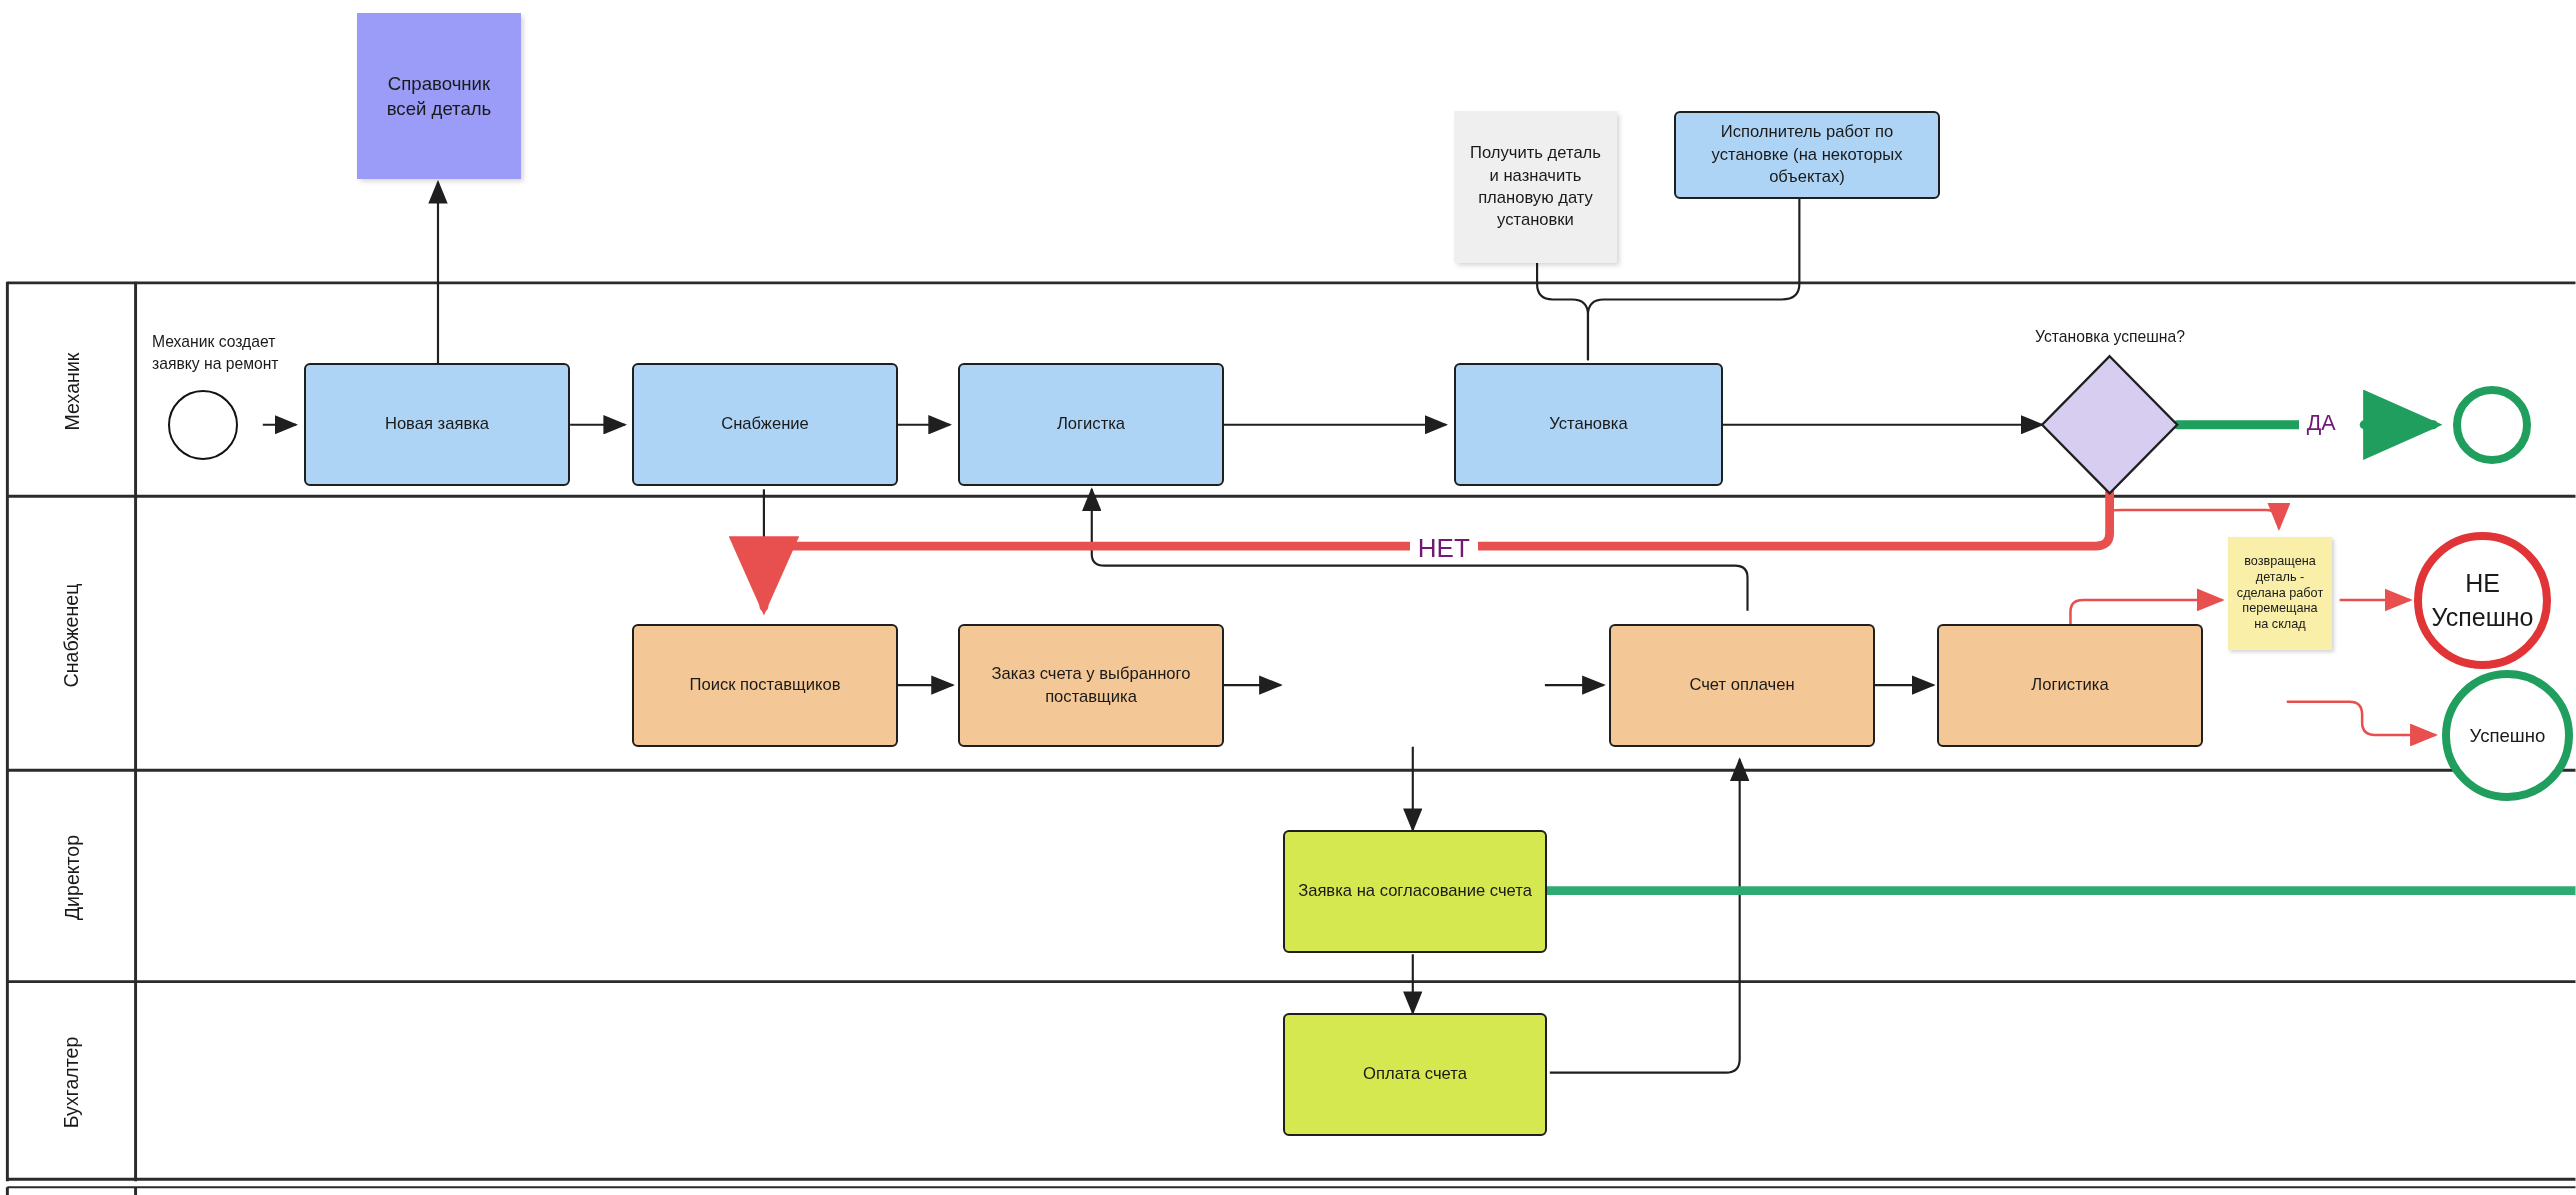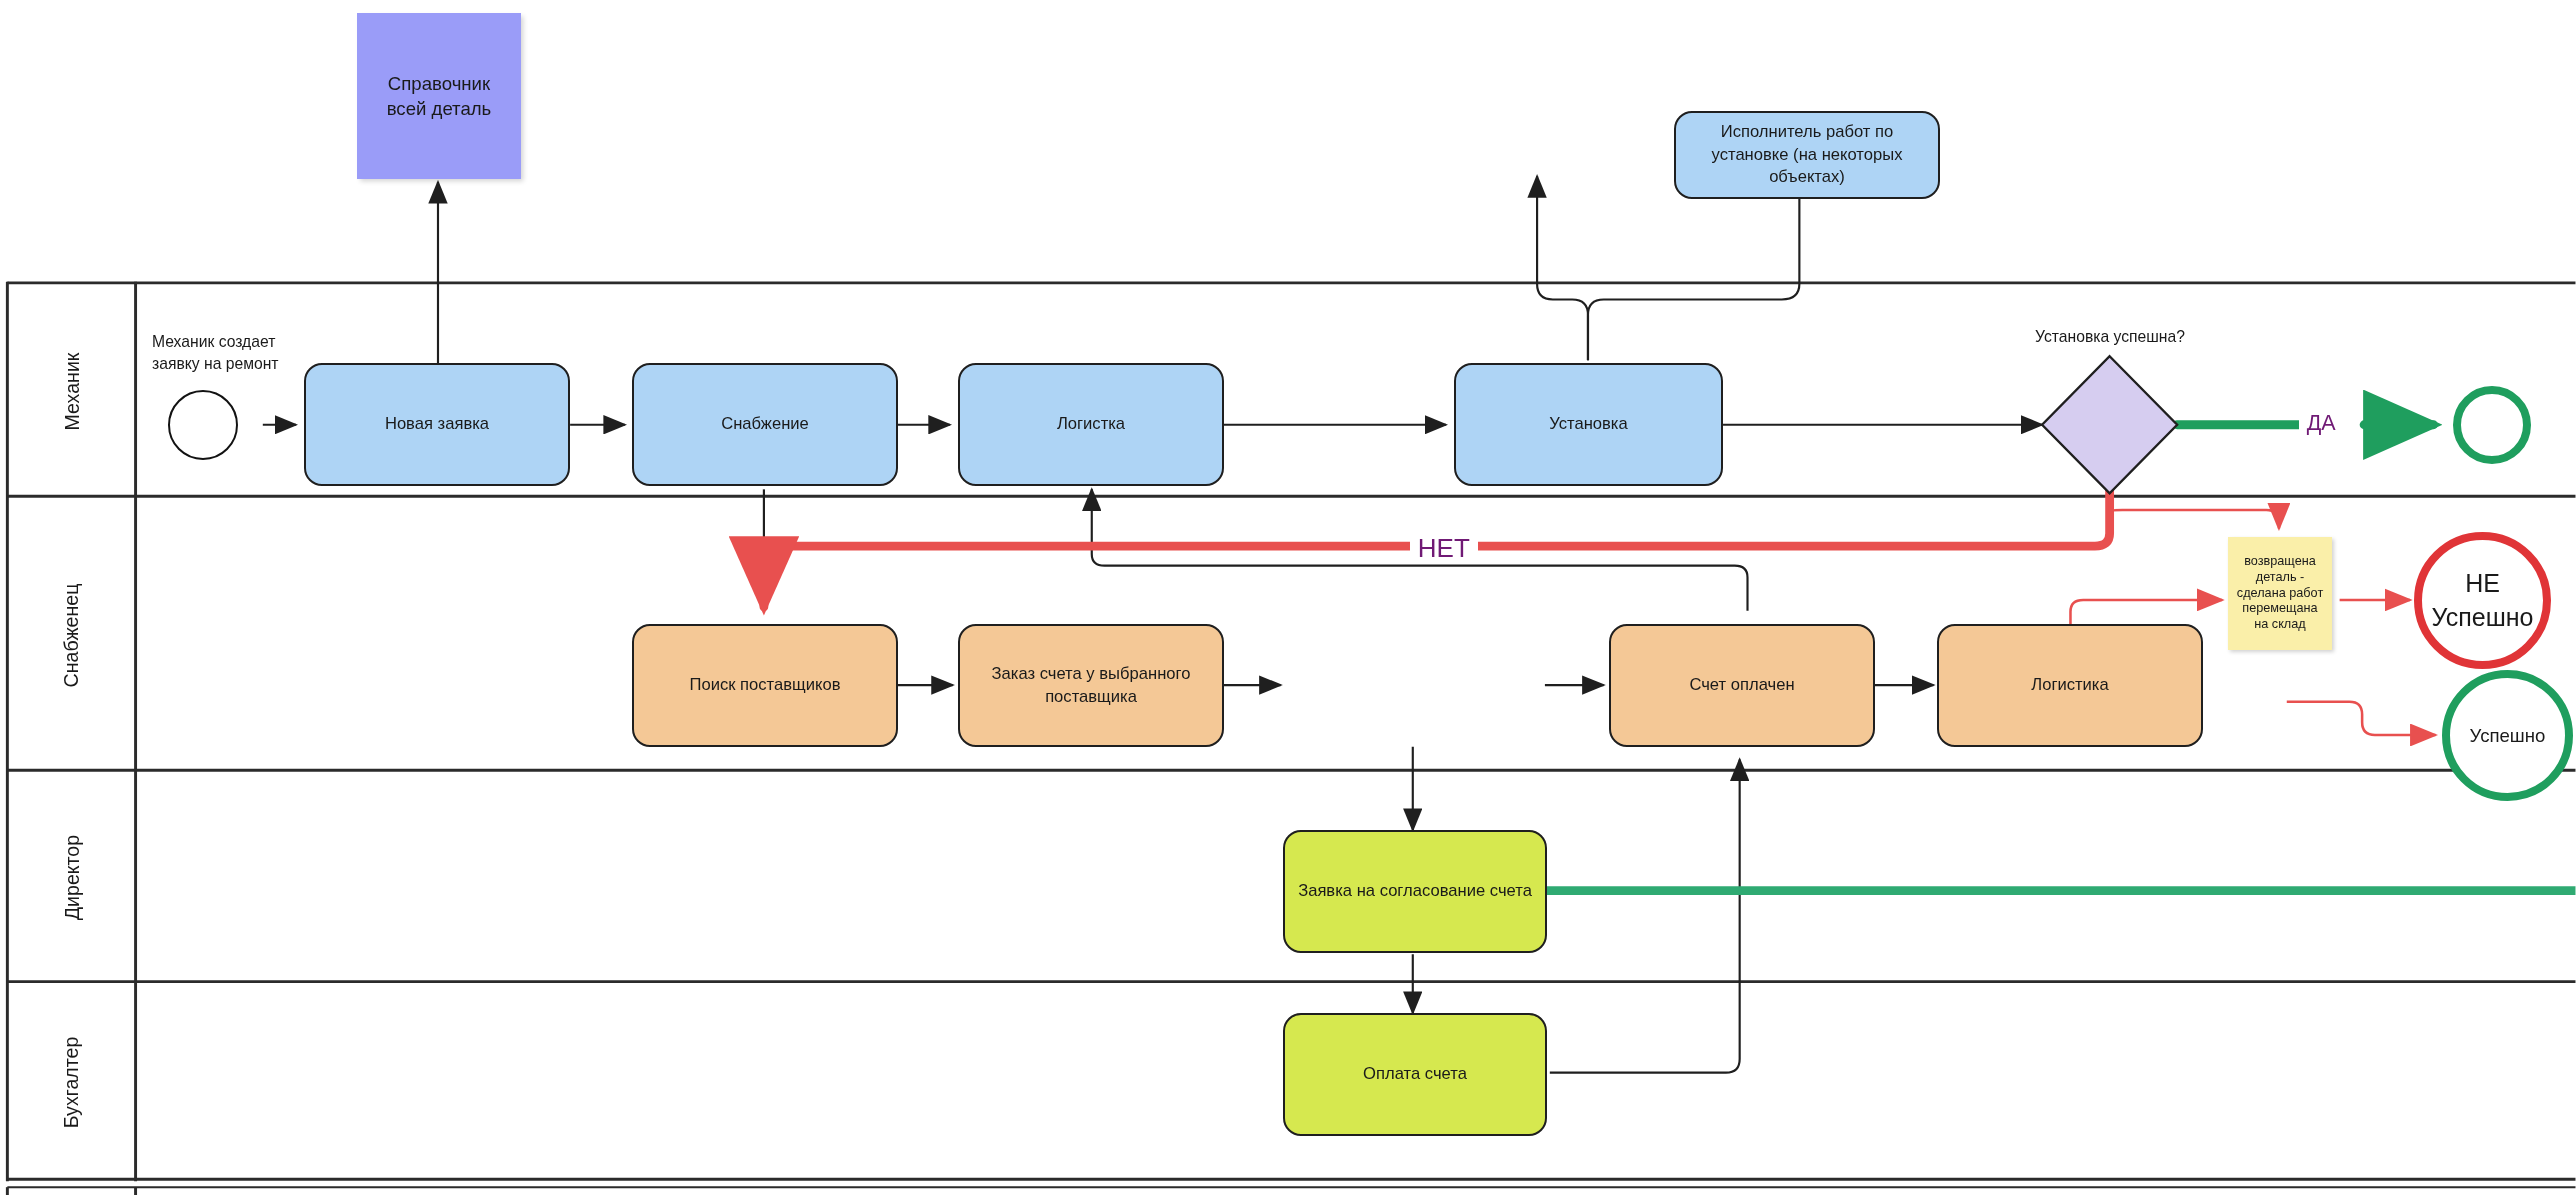"Исполнитель работ по установке (на" .task { border-radius: 18px -> 6px }
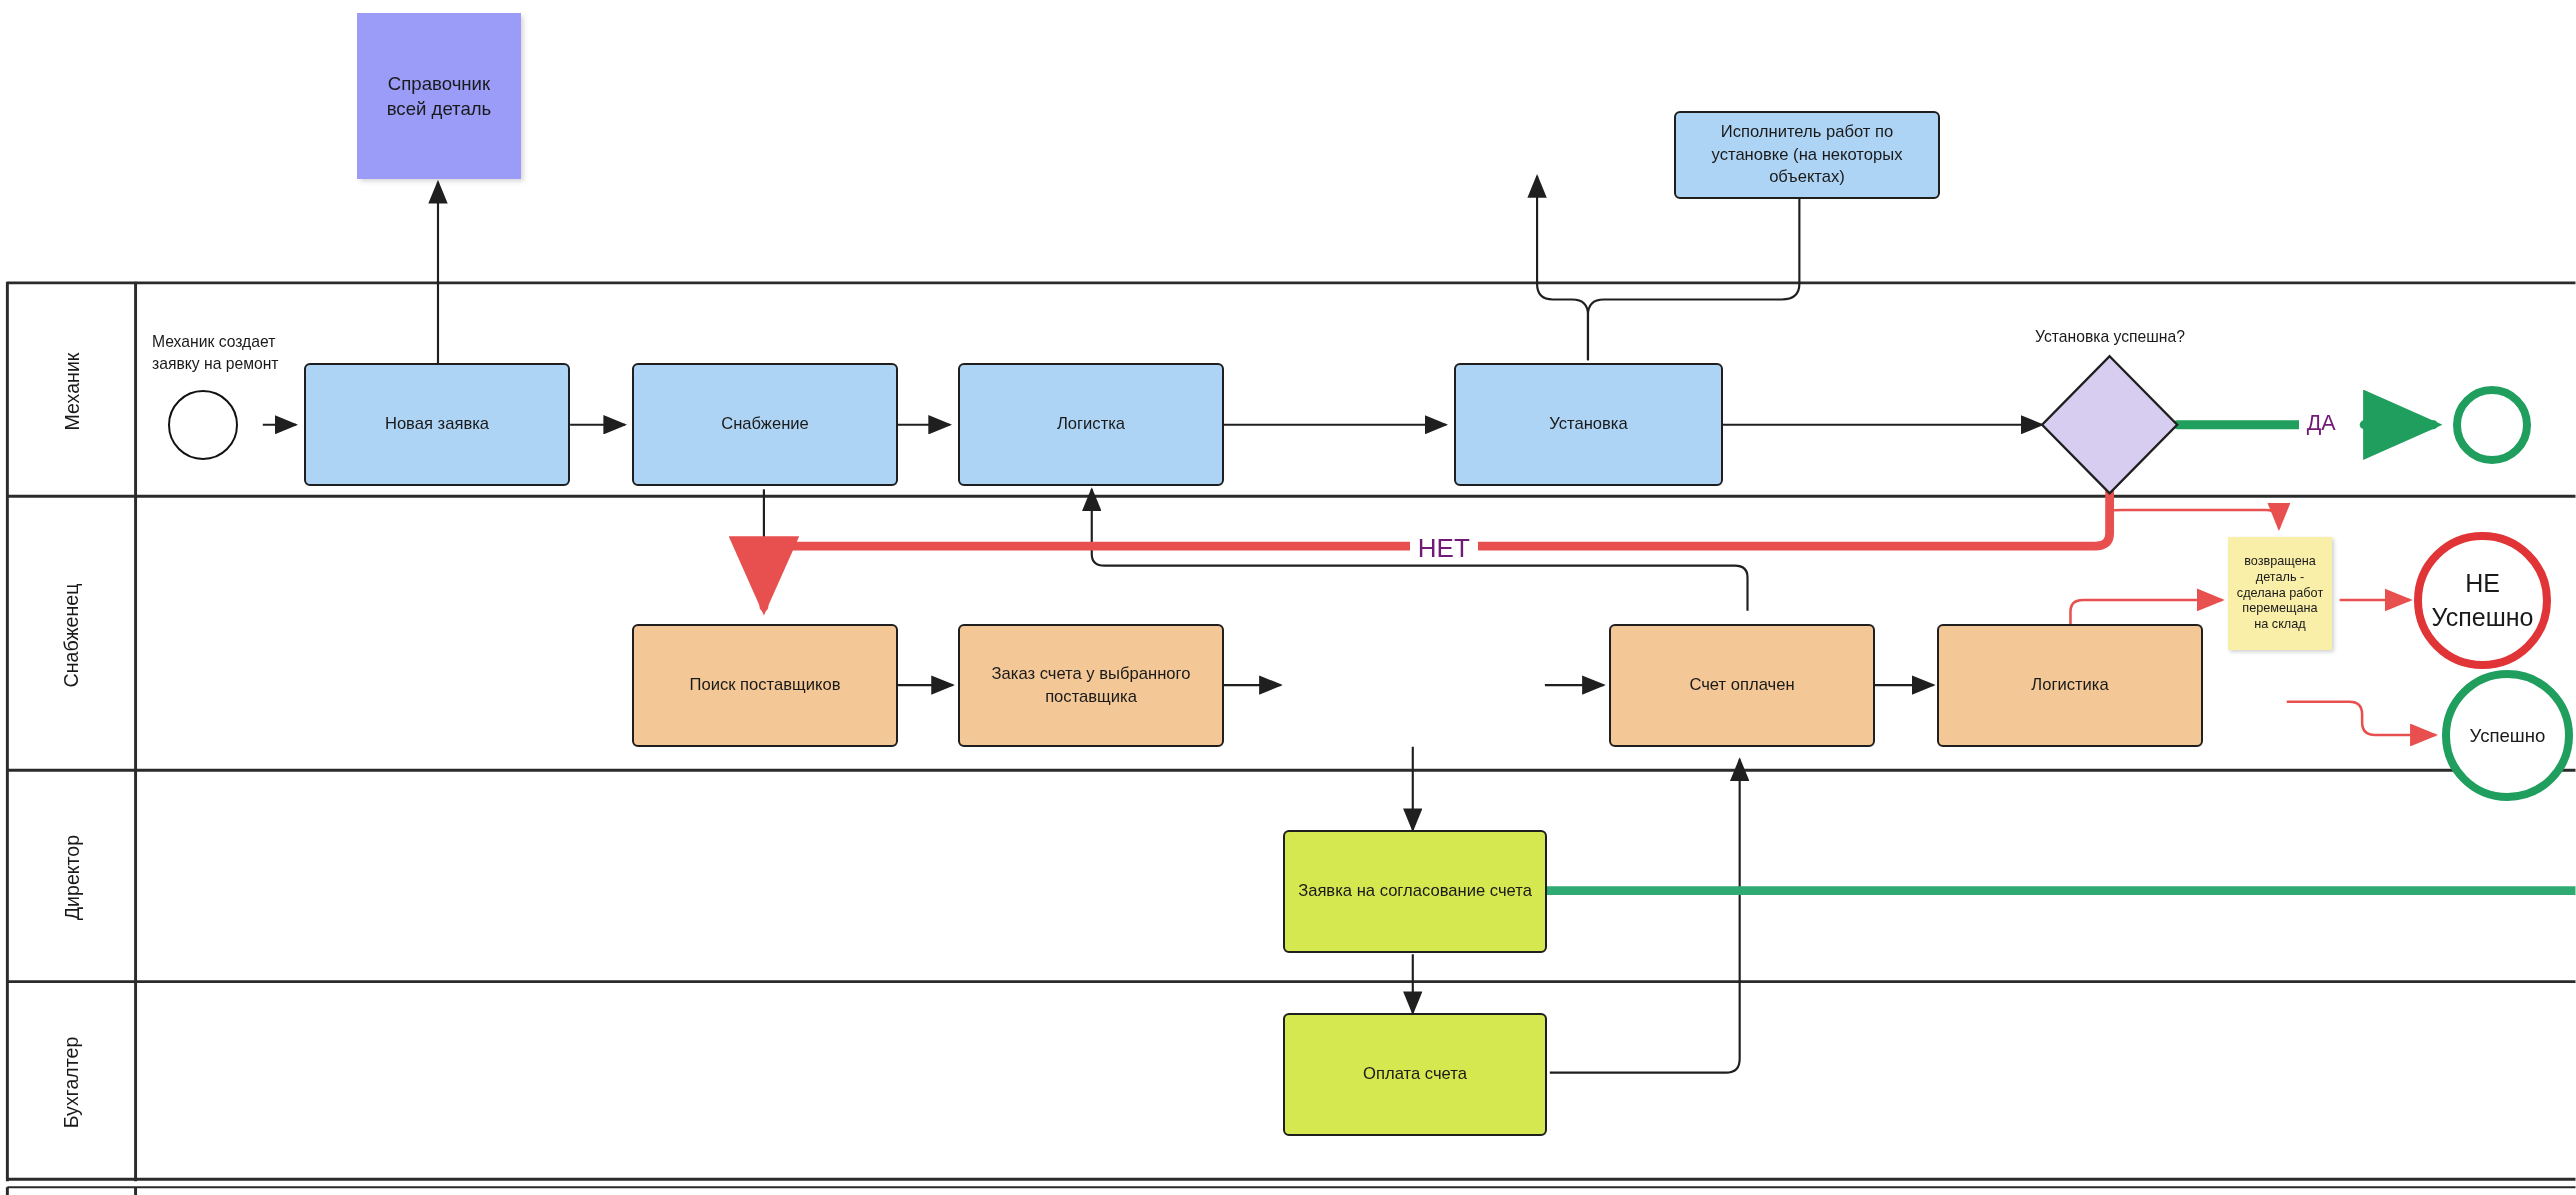"Получить деталь и назначить плановую" div.node { html: none -> <div>Получить деталь и назначить плановую дату установки</div> }
